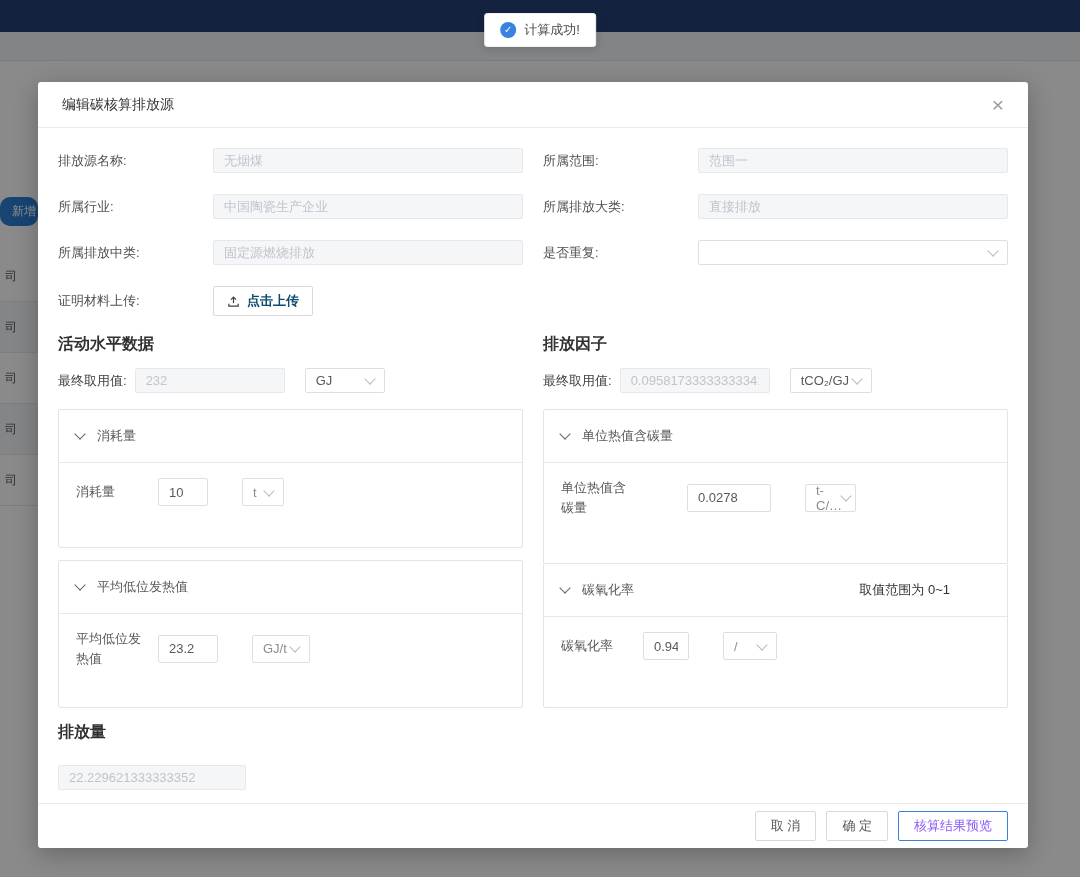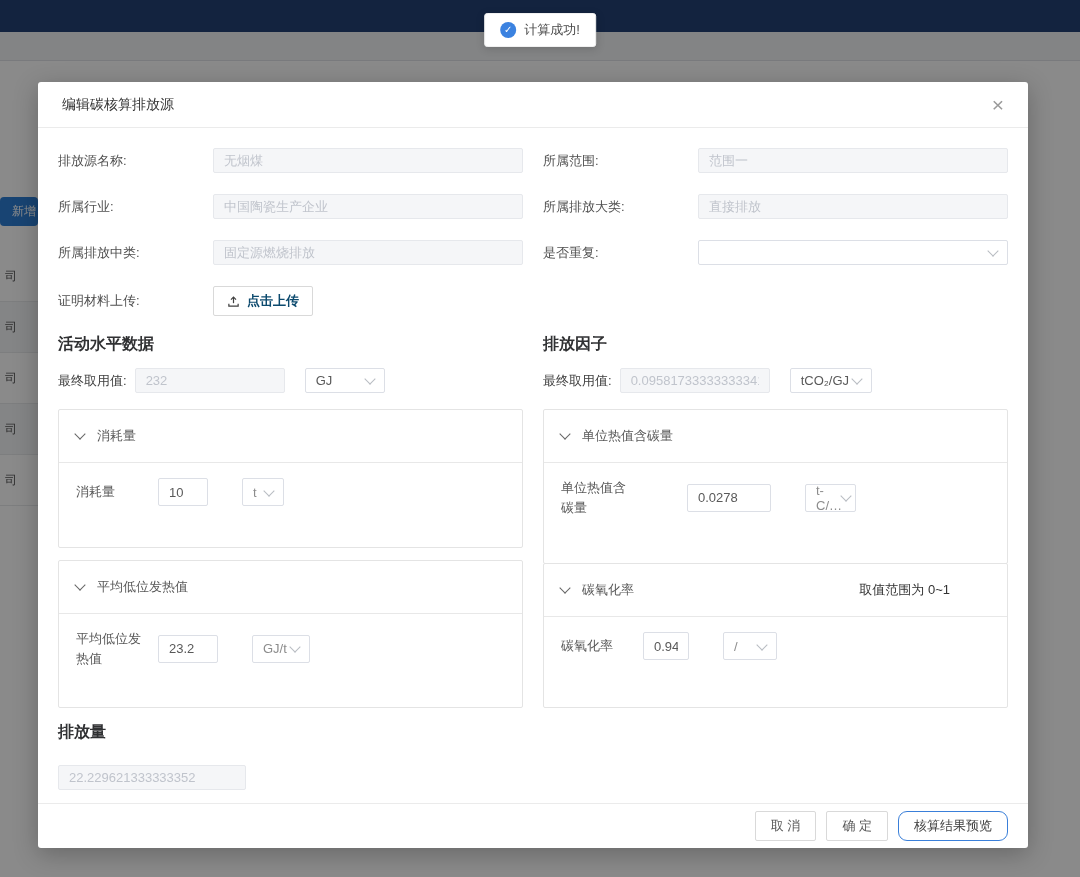"新增" .bg-add { border-radius: 4px -> 10px }
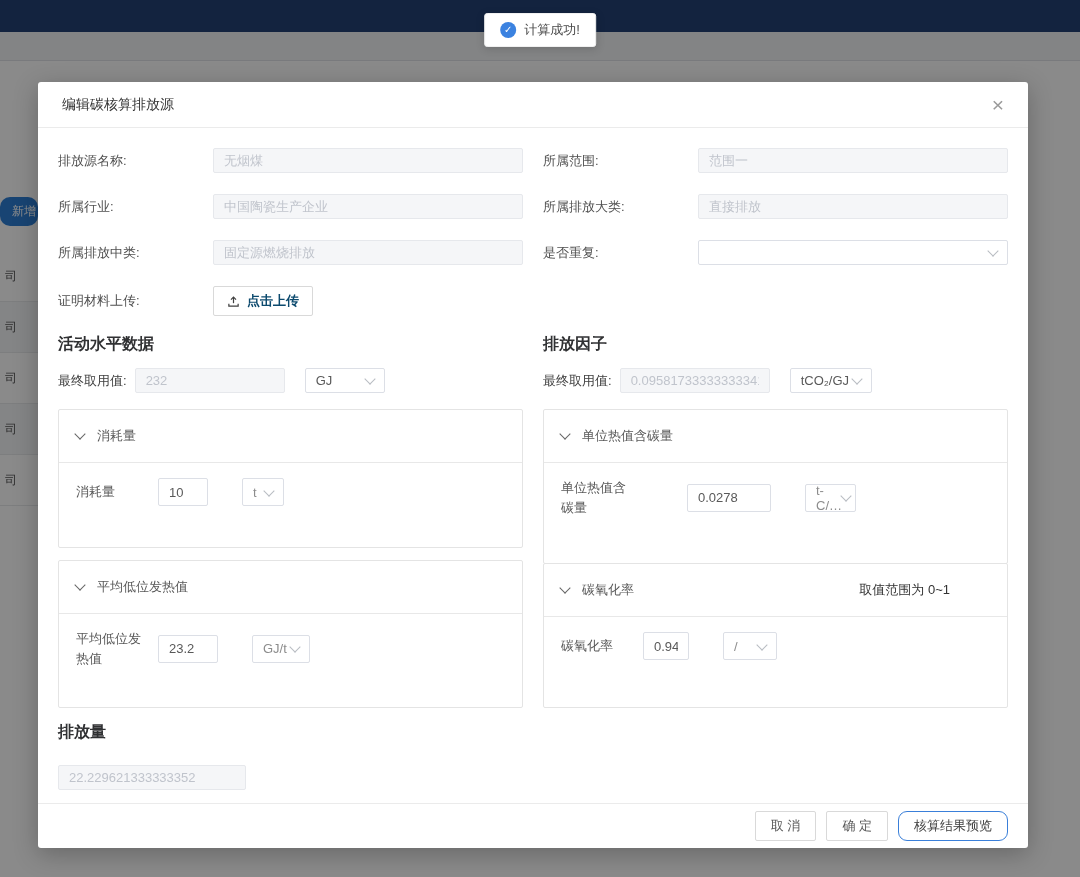"核算结果预览" .btn.blue { border-radius: 9px -> none; color: #404040 -> #8b5cf6 }
